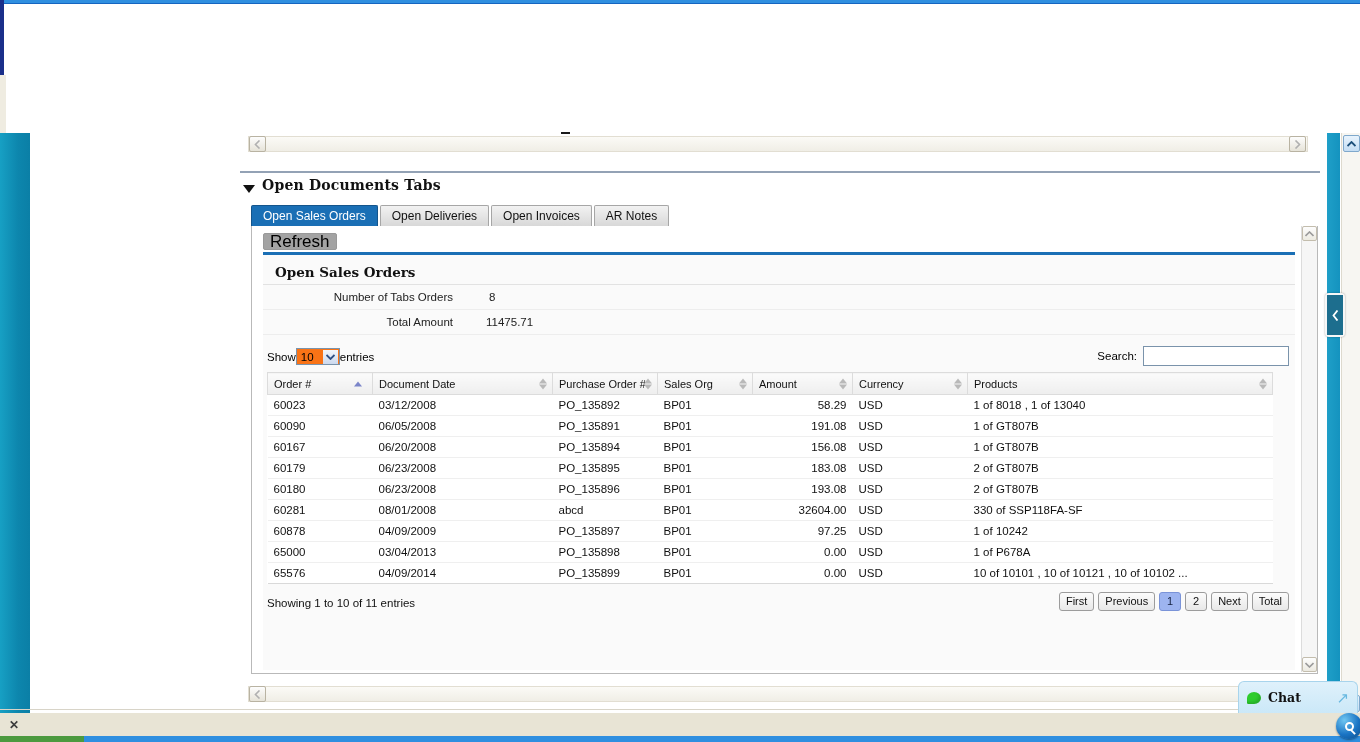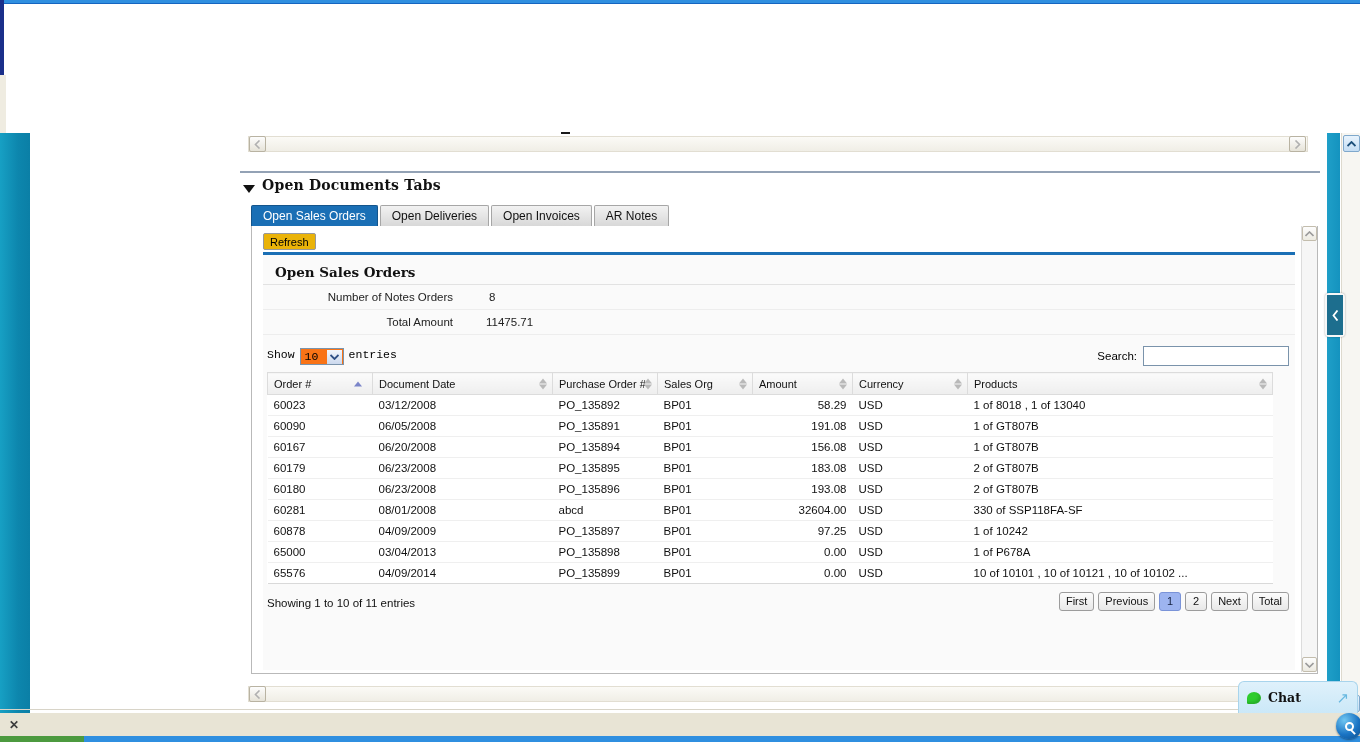"Refresh" .refresh-btn { background: #eab308 -> #a3a3a3; font-size: 11px -> 17px }
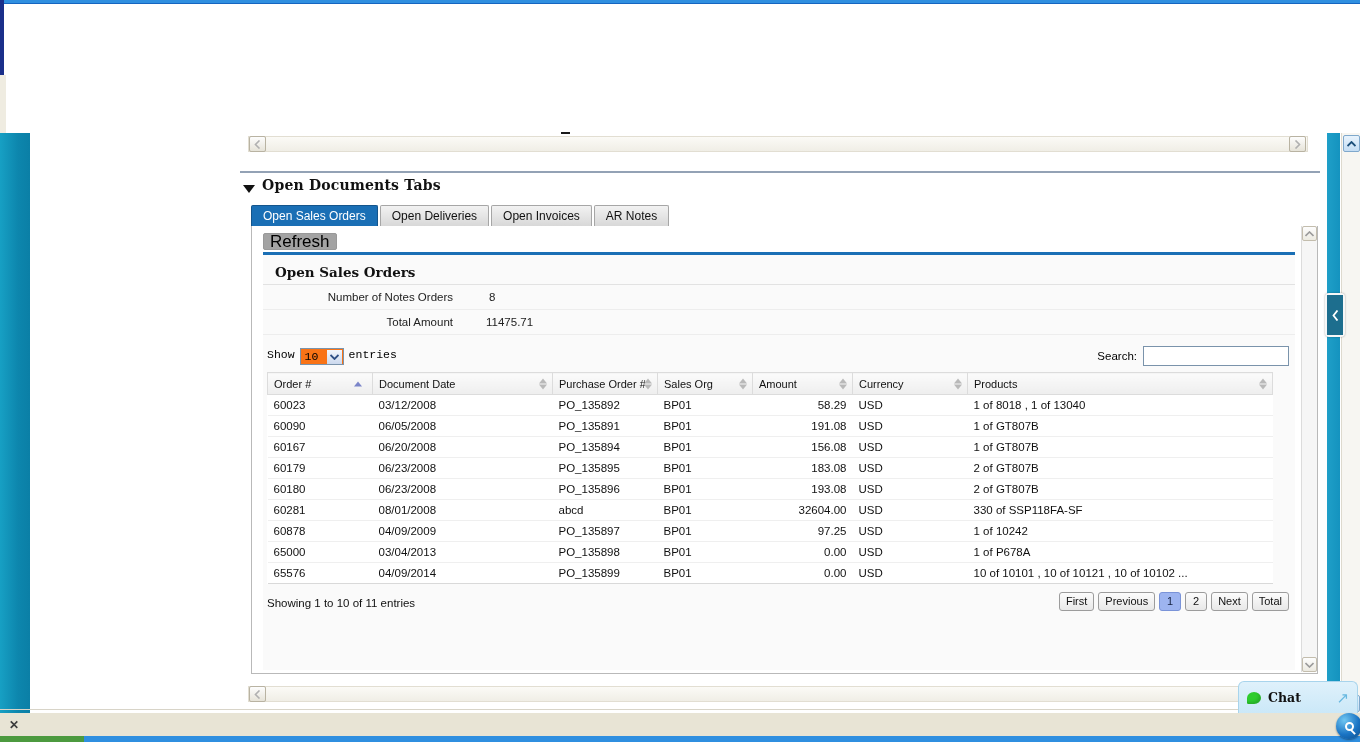"Number of Notes Orders" div.kv-label { text: Notes -> Tabs }
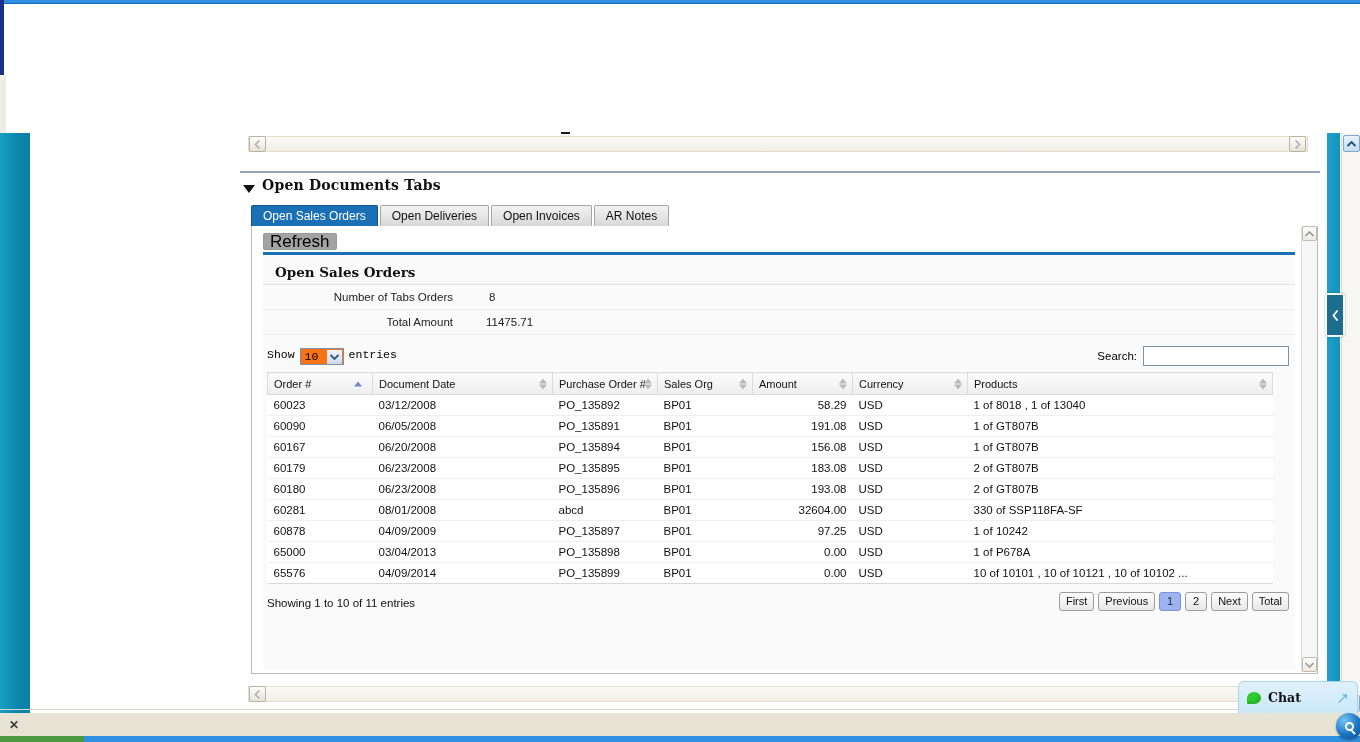"Show" .dt-length { align-items: flex-start -> center; font-family: Liberation Mono, monospace -> none; gap: 5px -> none }
